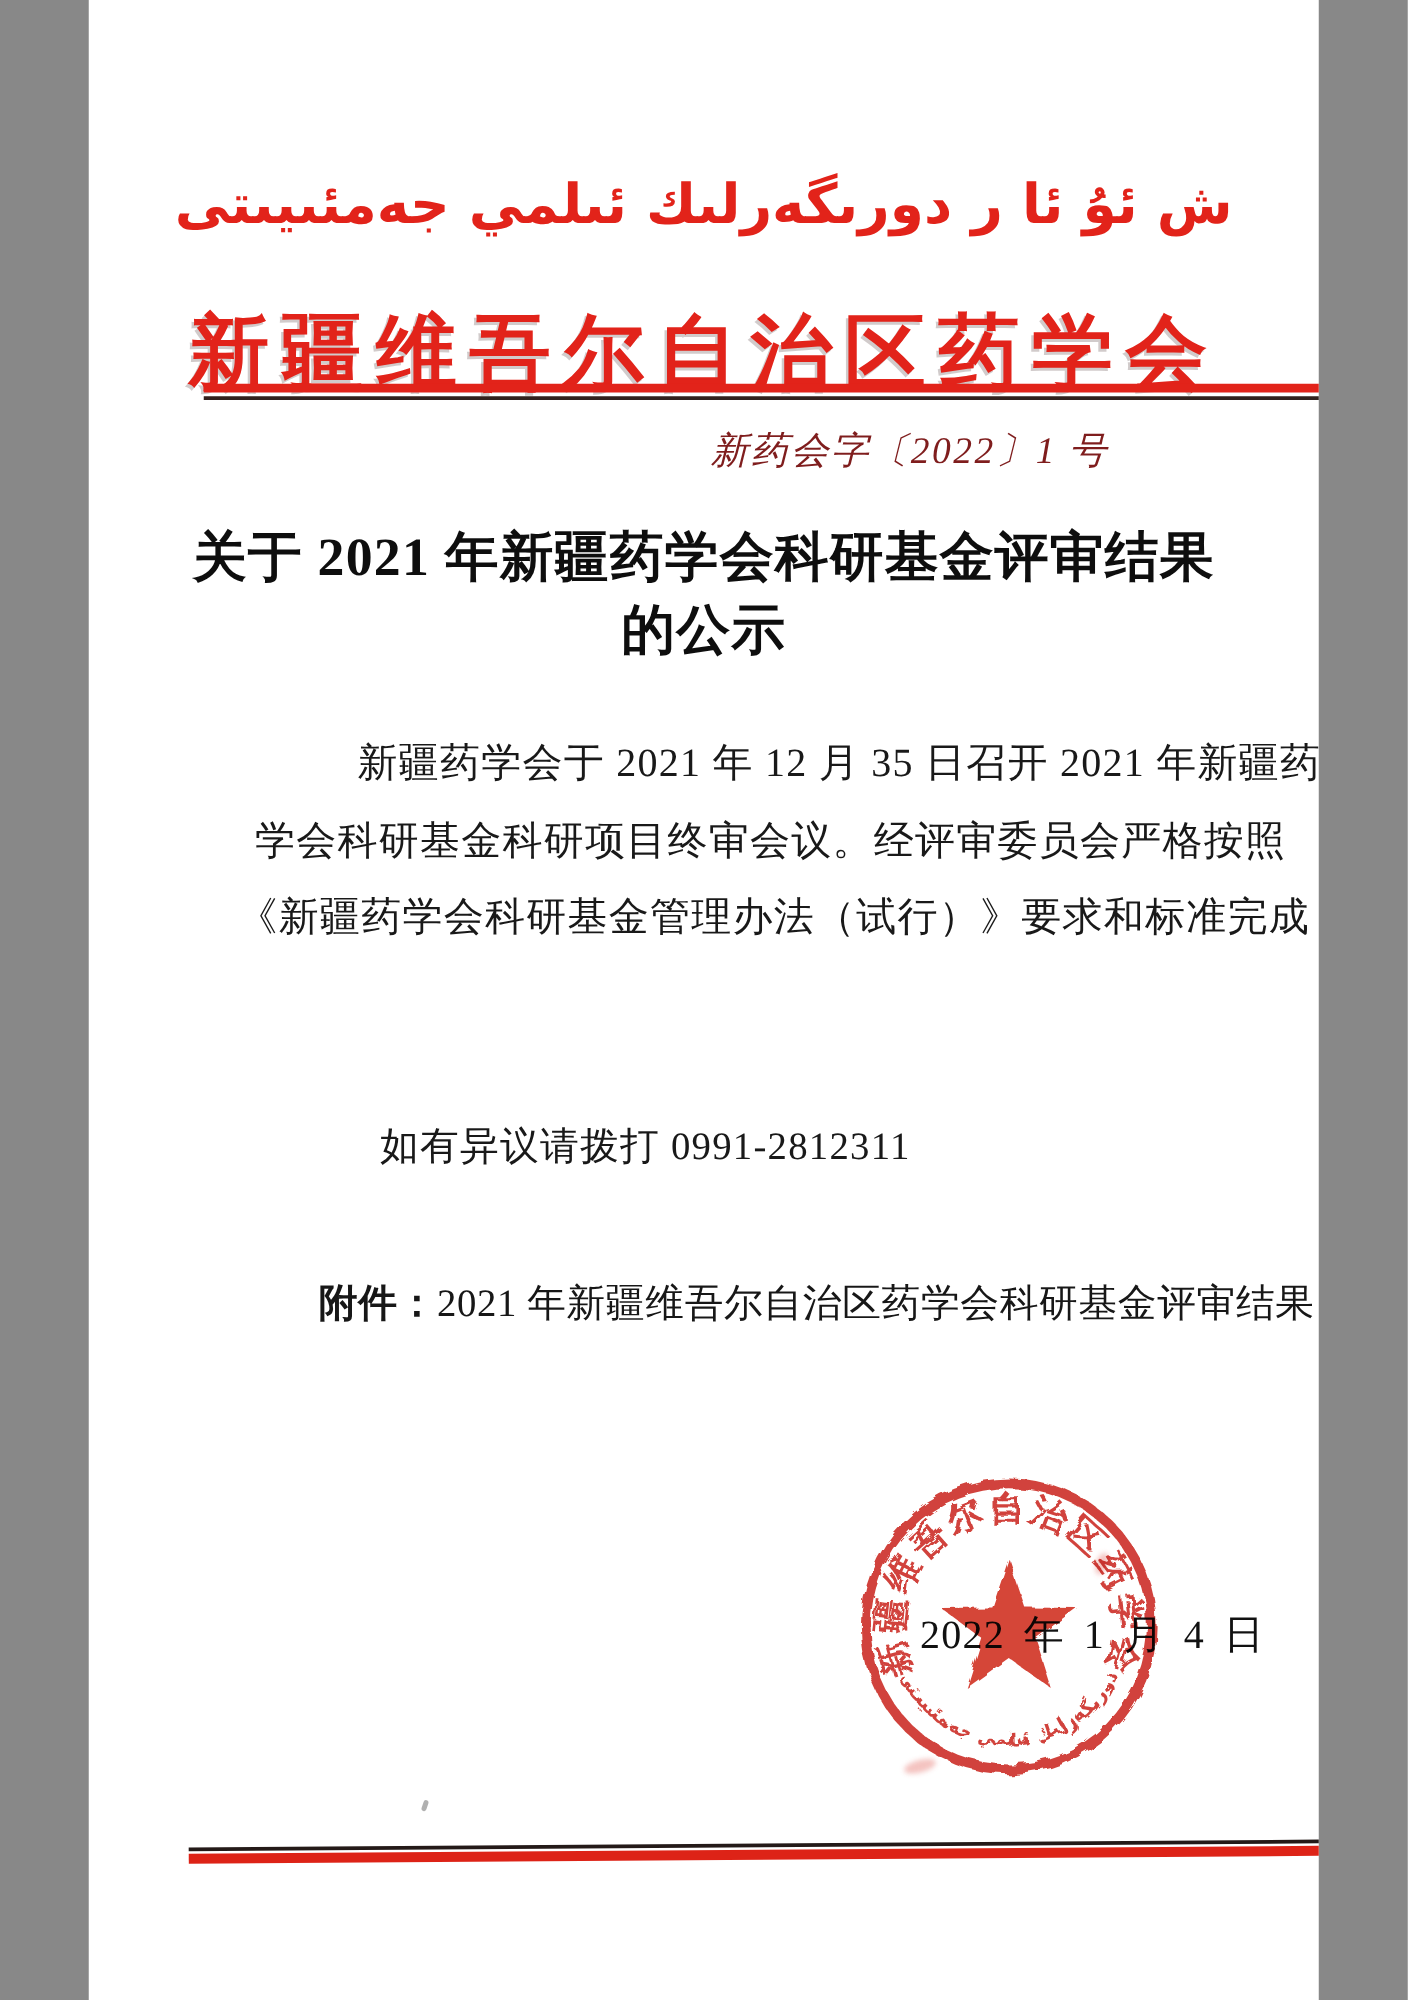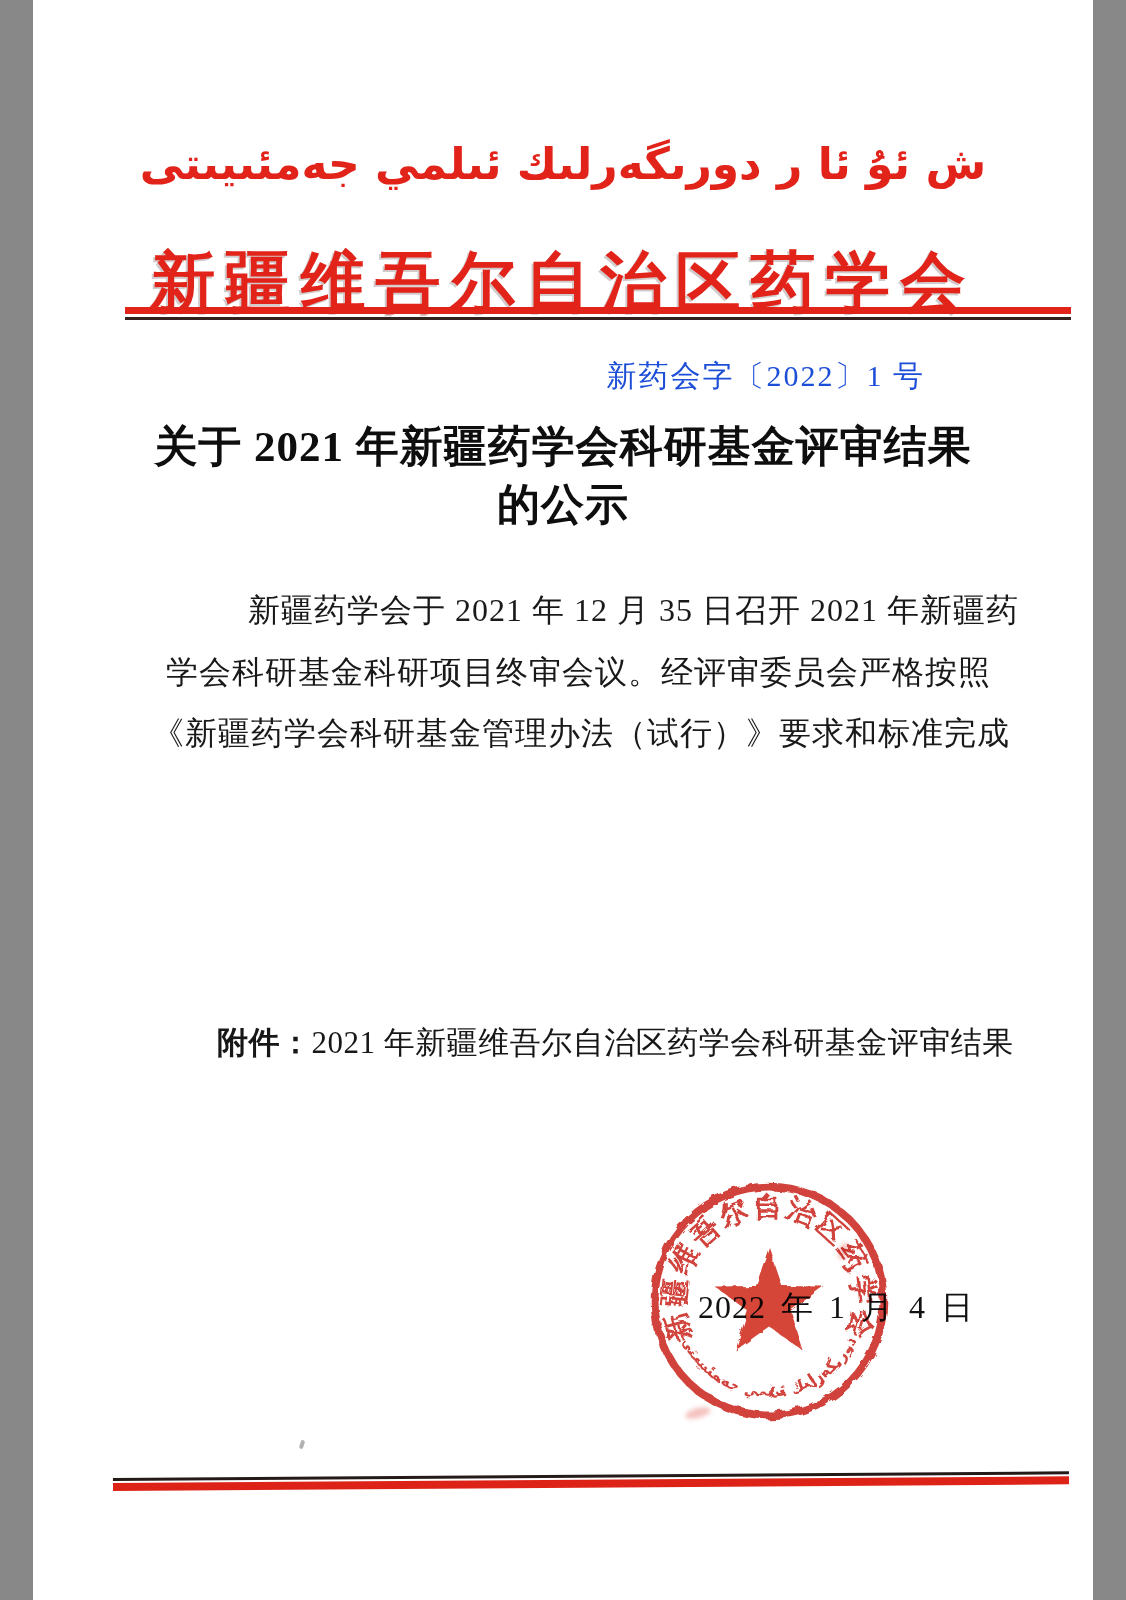"ش ئۇ ئا ر دورىگەرلىك" .page { width: 1060px -> 984px }
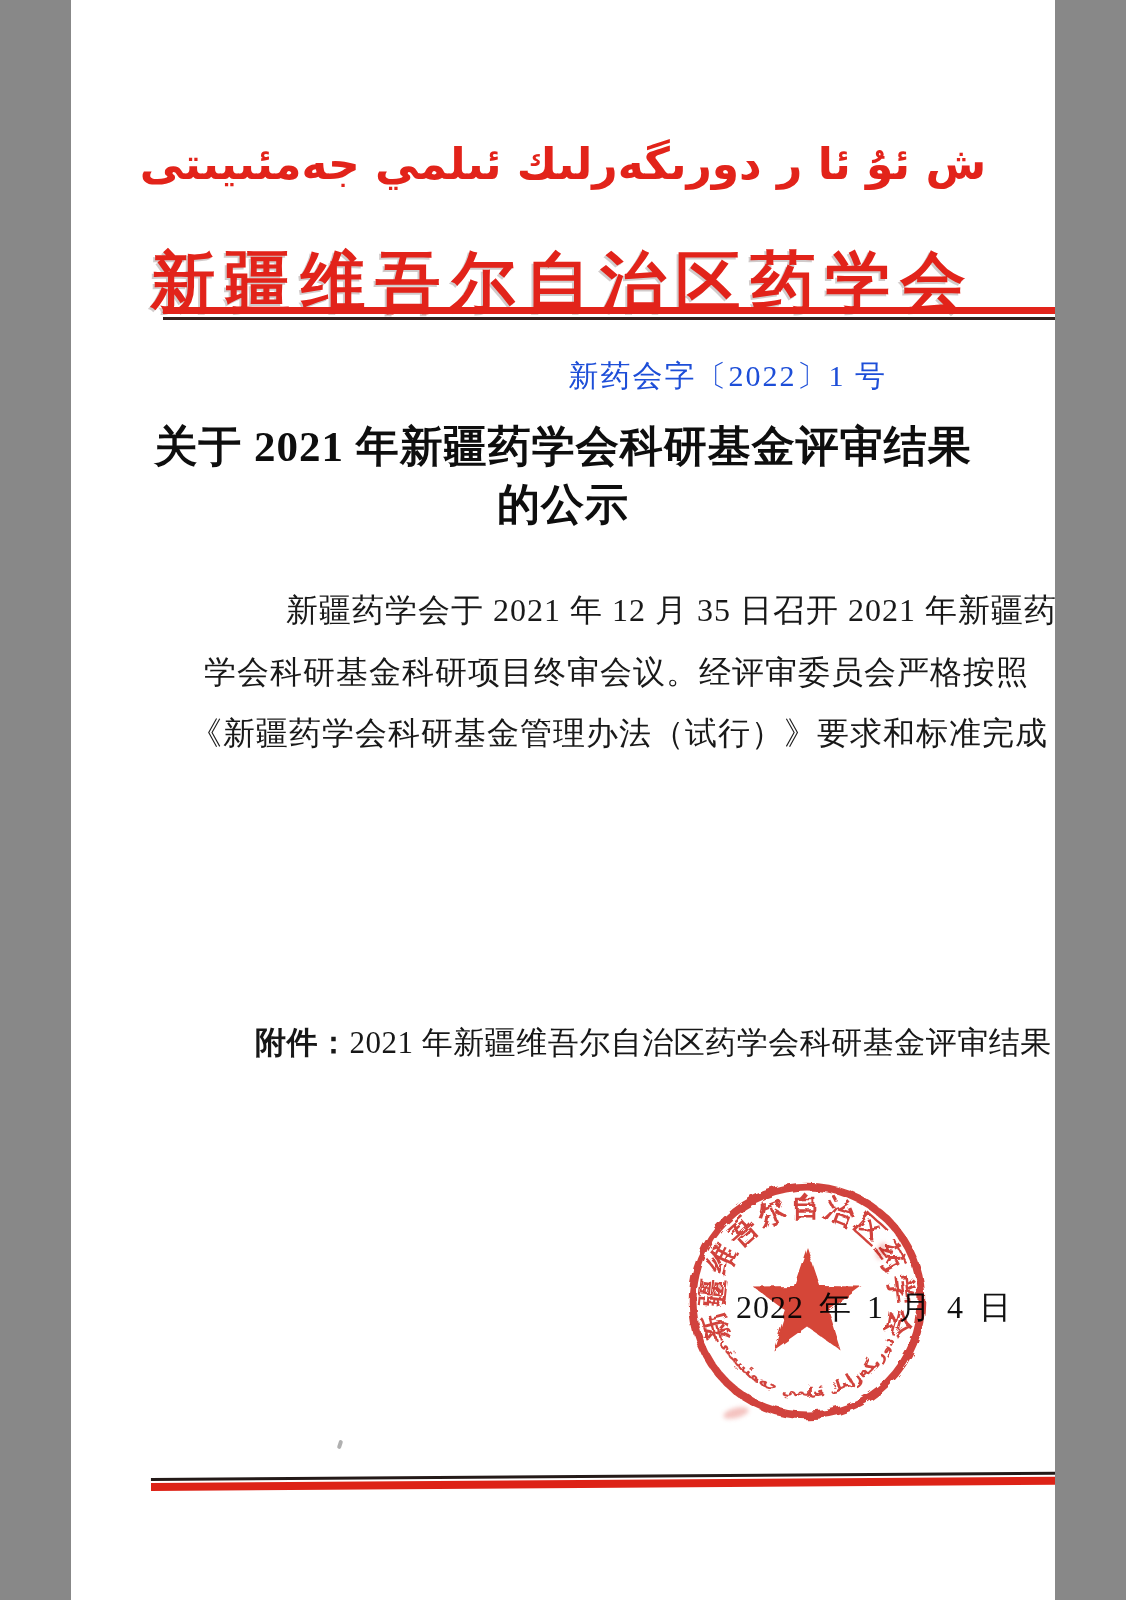"新药会字〔2022〕1 号" .doc-number { color: #1d4ed8 -> #7f1d1d; font-style: none -> italic; top: 356px -> 340px }
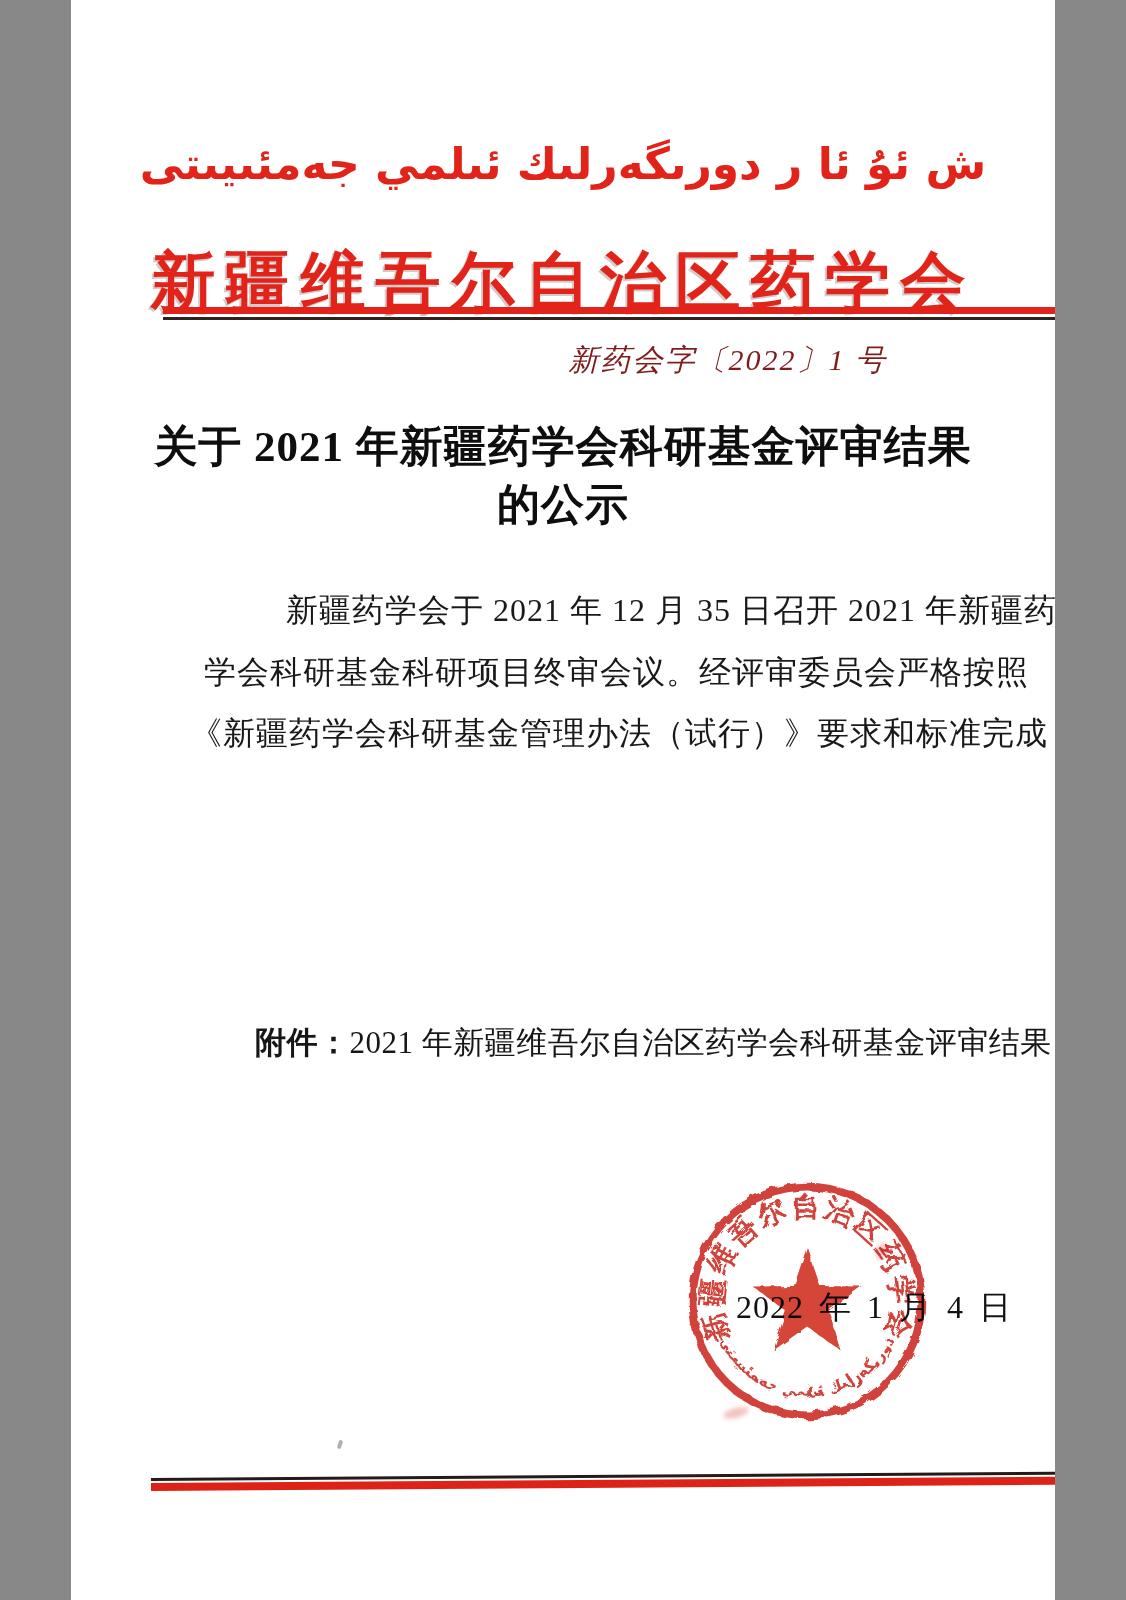"如有异议请拨打 0991-2812311" div.contact-line { html: none -> <div>如有异议请拨打 0991-2812311</div> }
